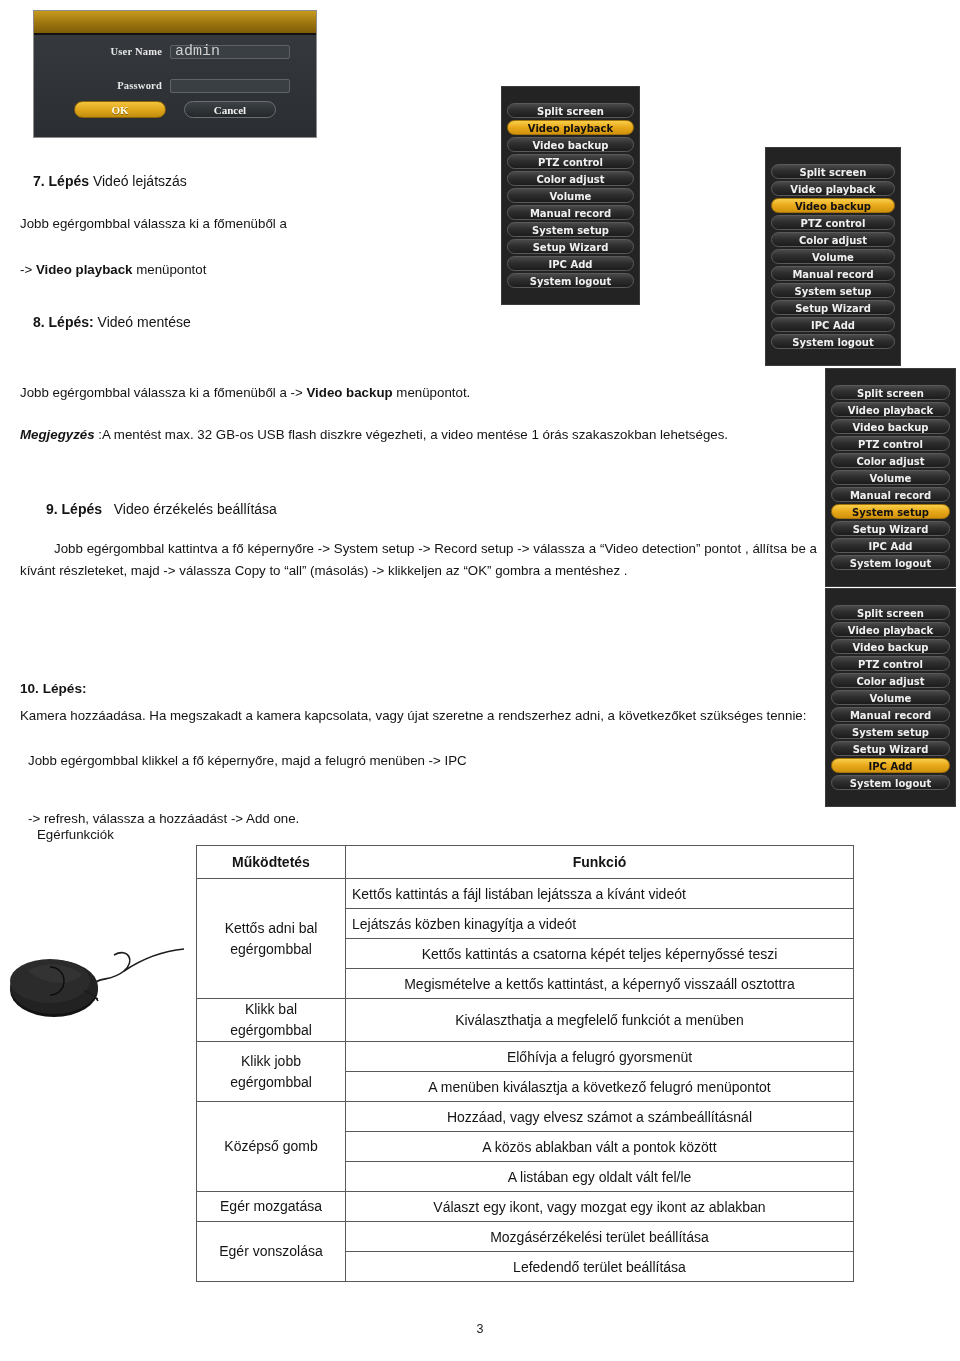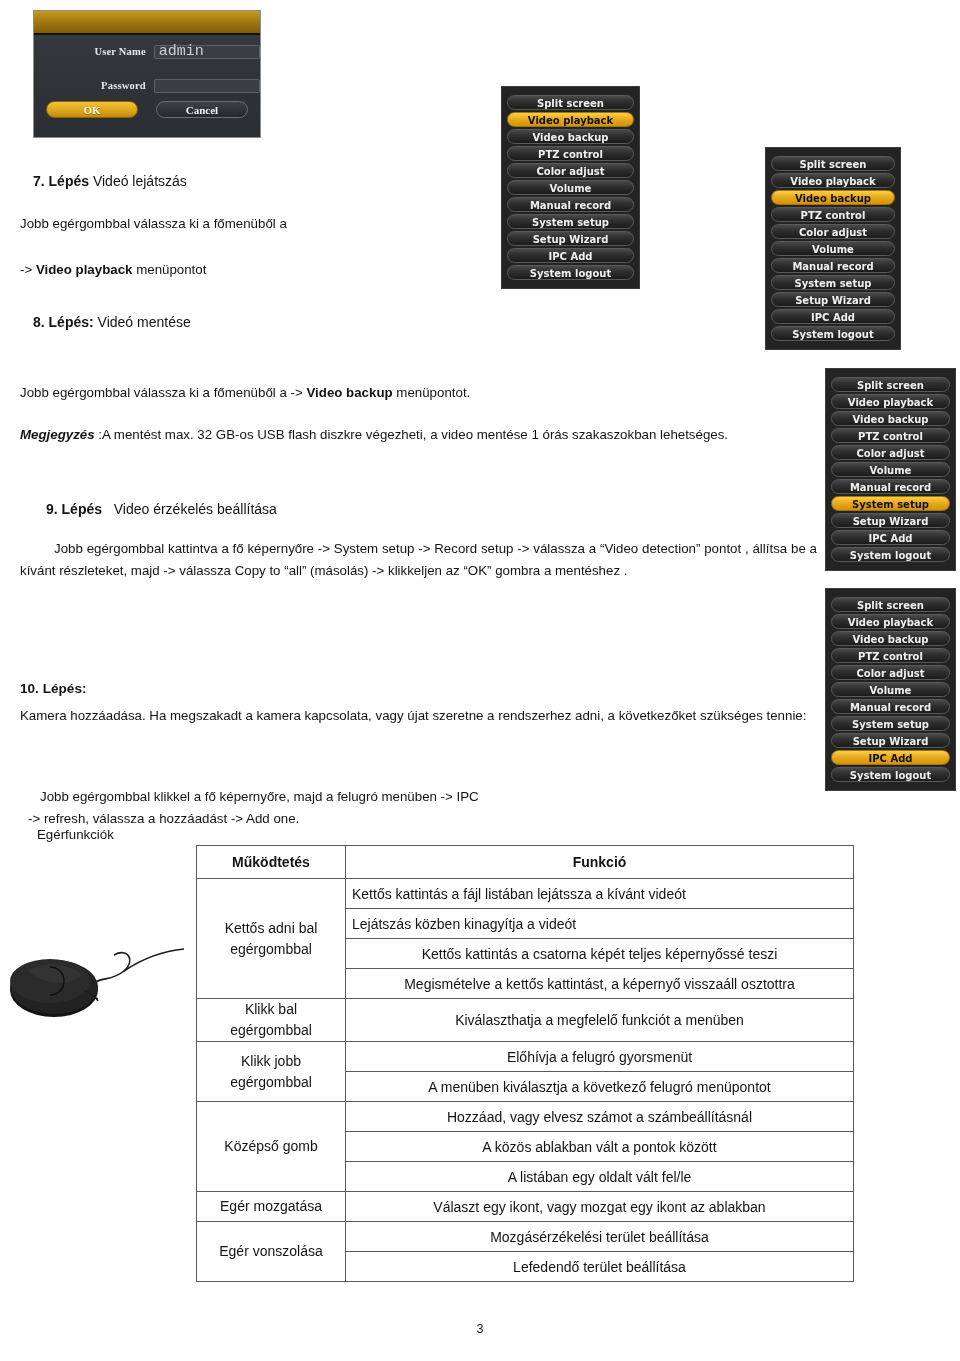"User Name" .login-shot { width: 228px -> 284px }
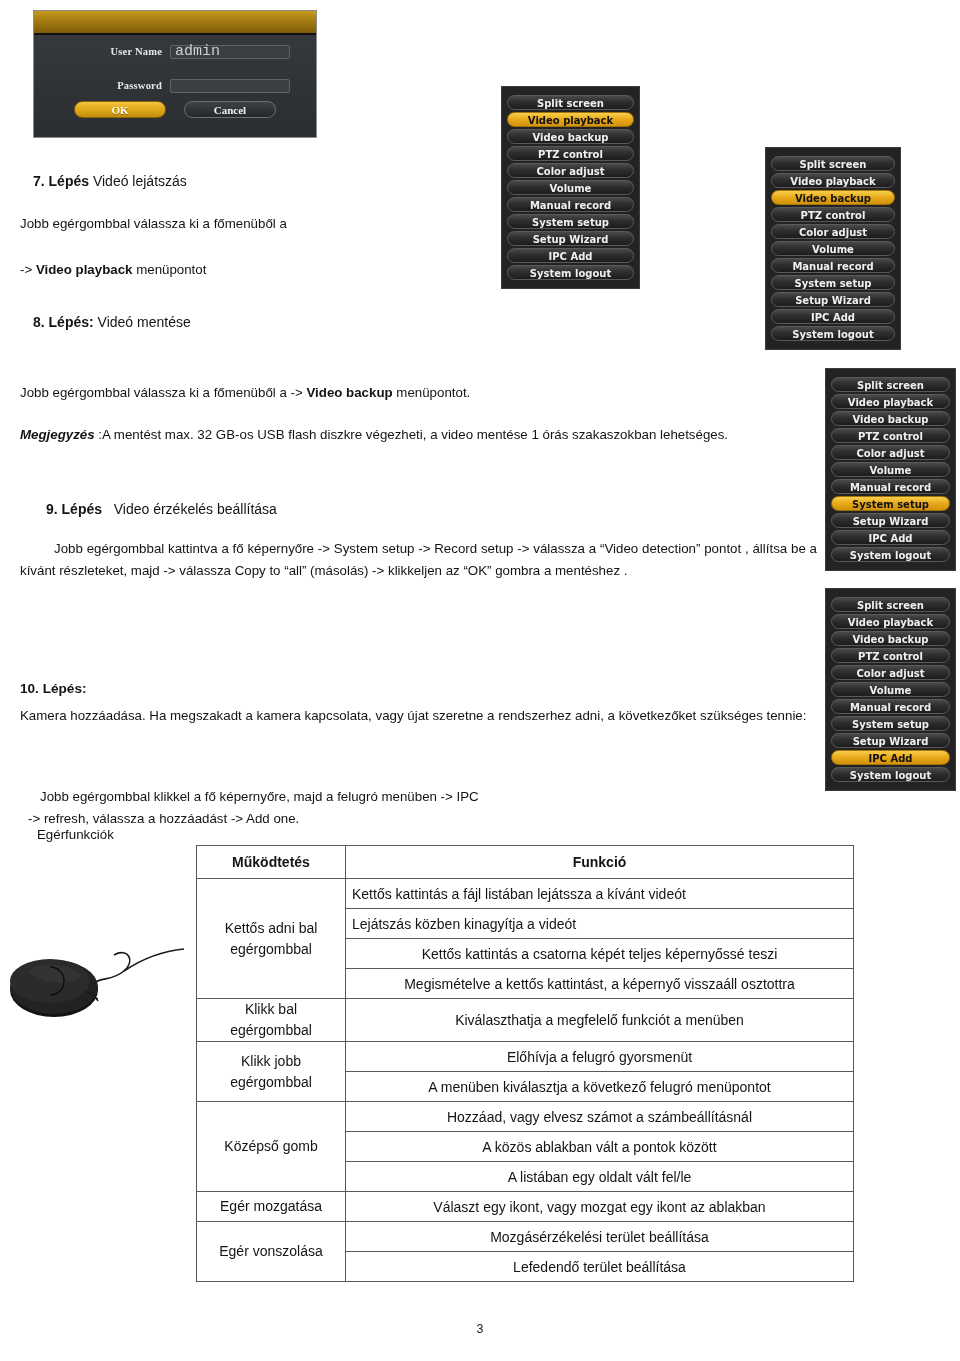"Split screen" .menu-shot { padding: 8px 5px -> 16px 5px }
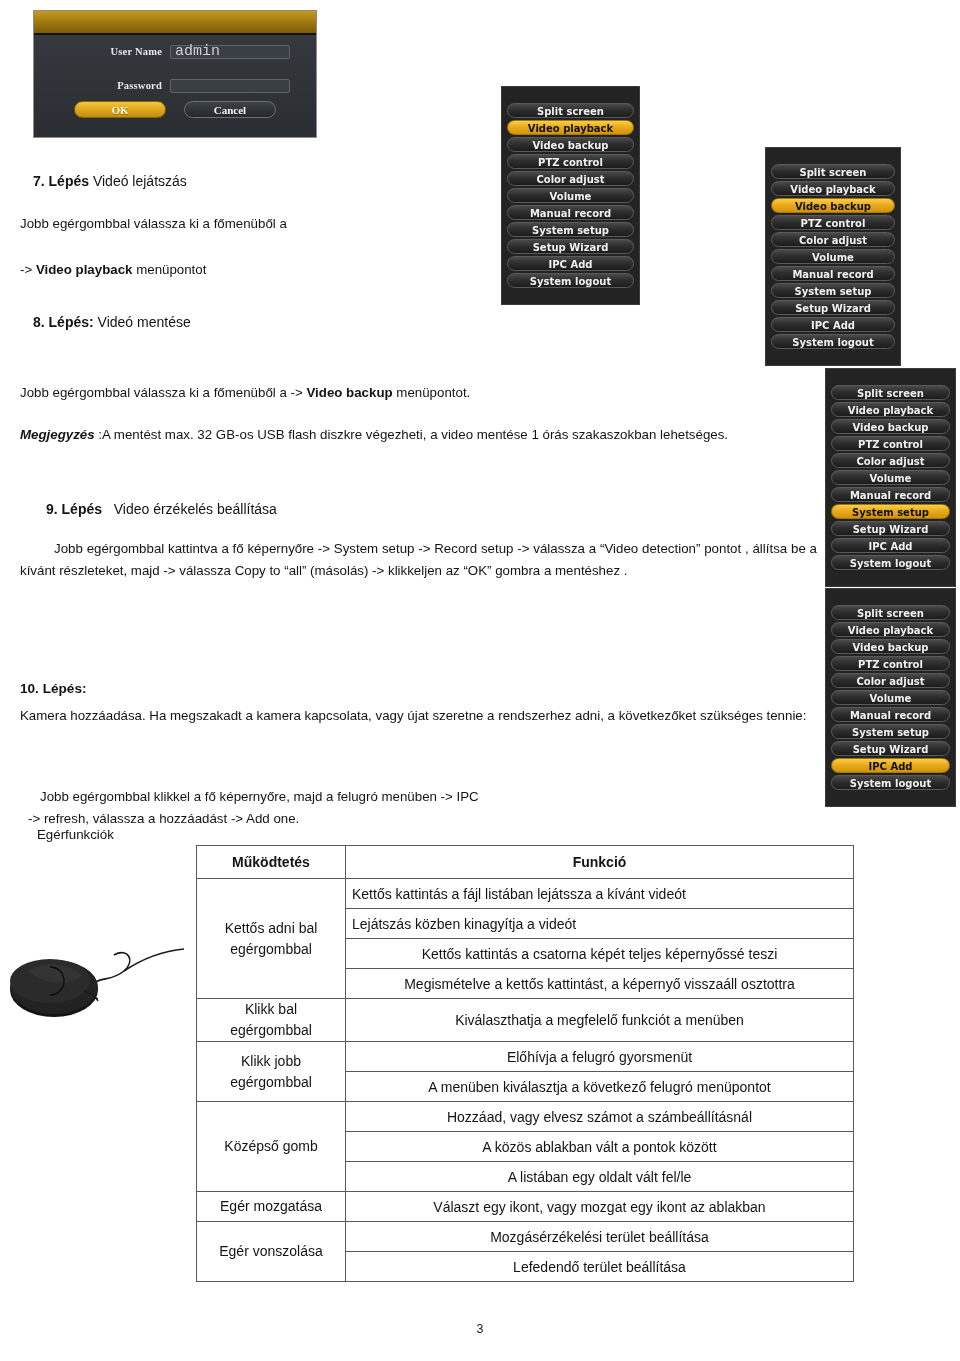"Jobb egérgombbal klikkel a fő" #step10-l3 { margin-left: 12px -> none; top: 786px -> 750px }
